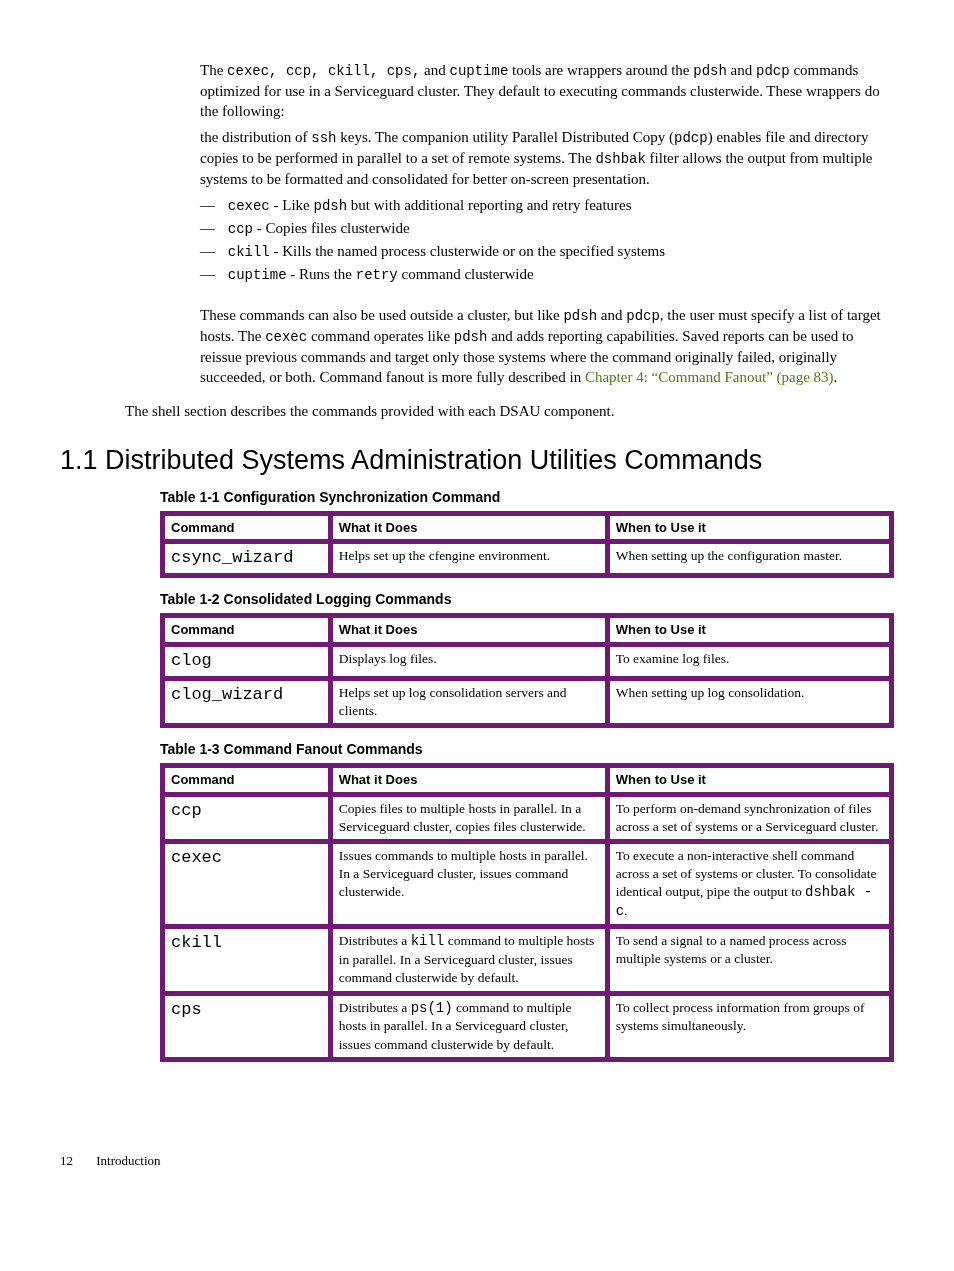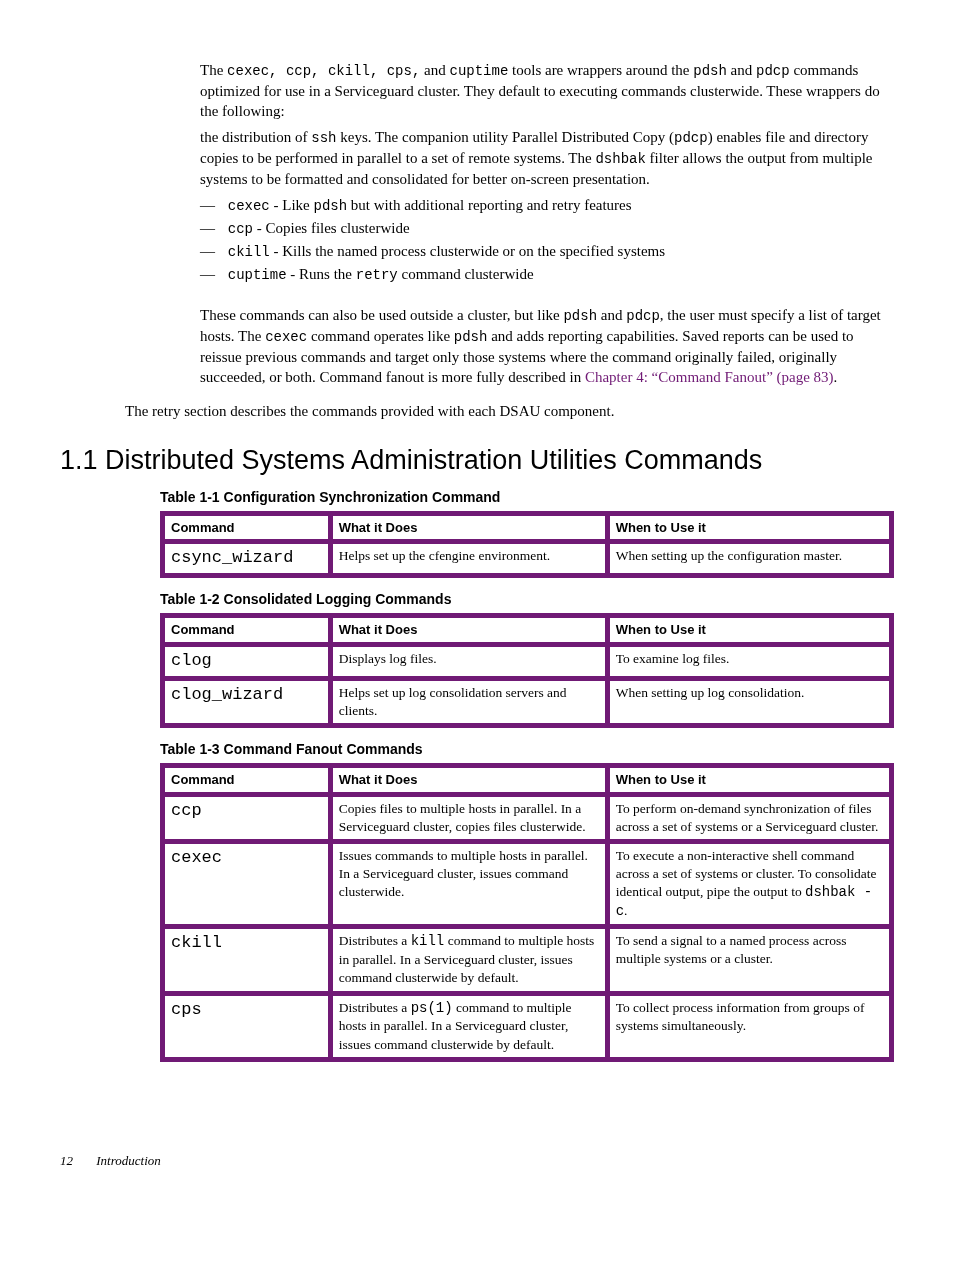"Chapter 4: “Command Fanout” (page" .link { color: #701a75 -> #4d7c0f }
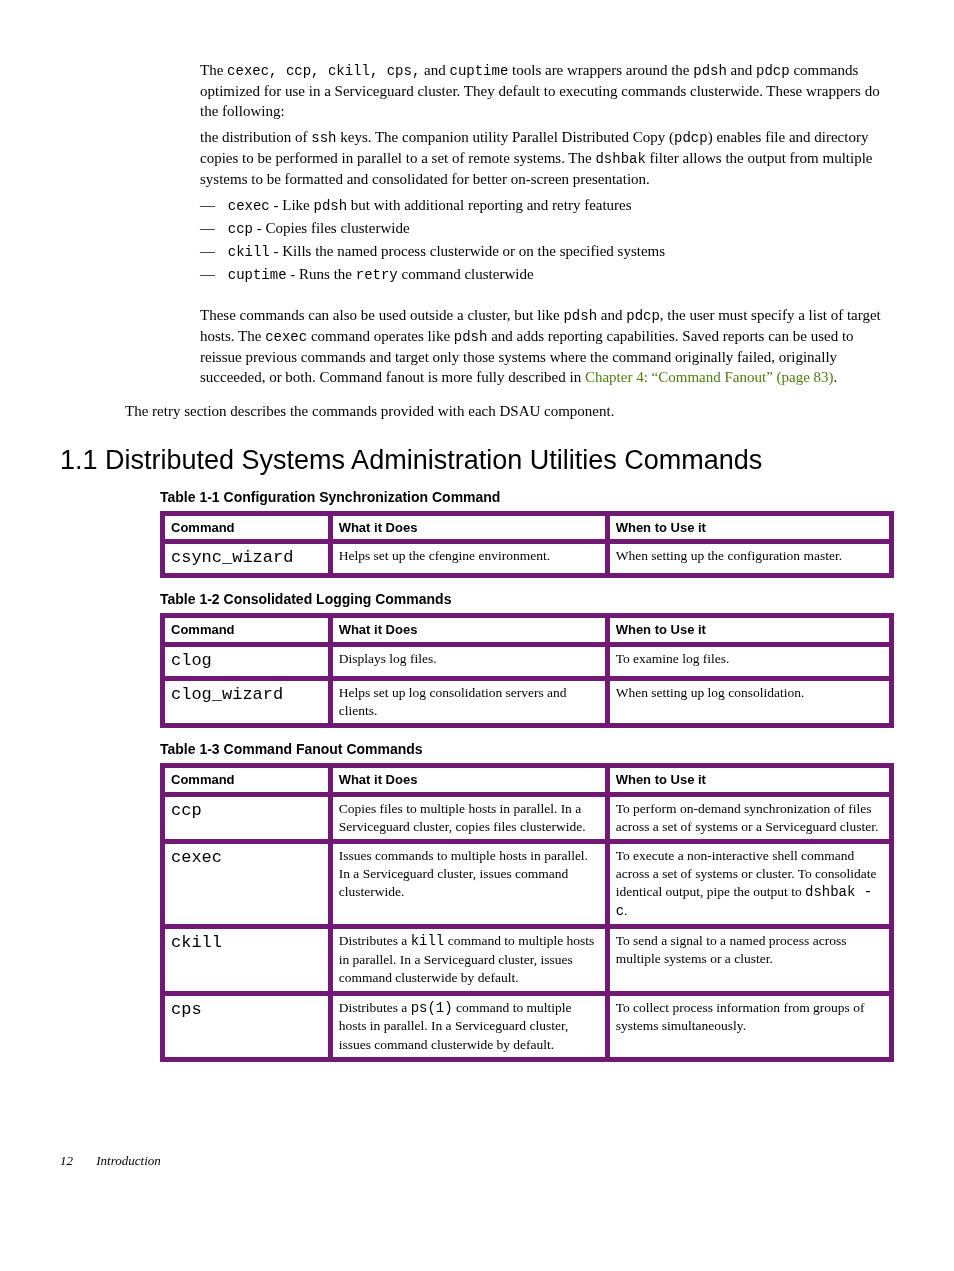"The retry section describes the" p.para-less-indent { text: retry -> shell }
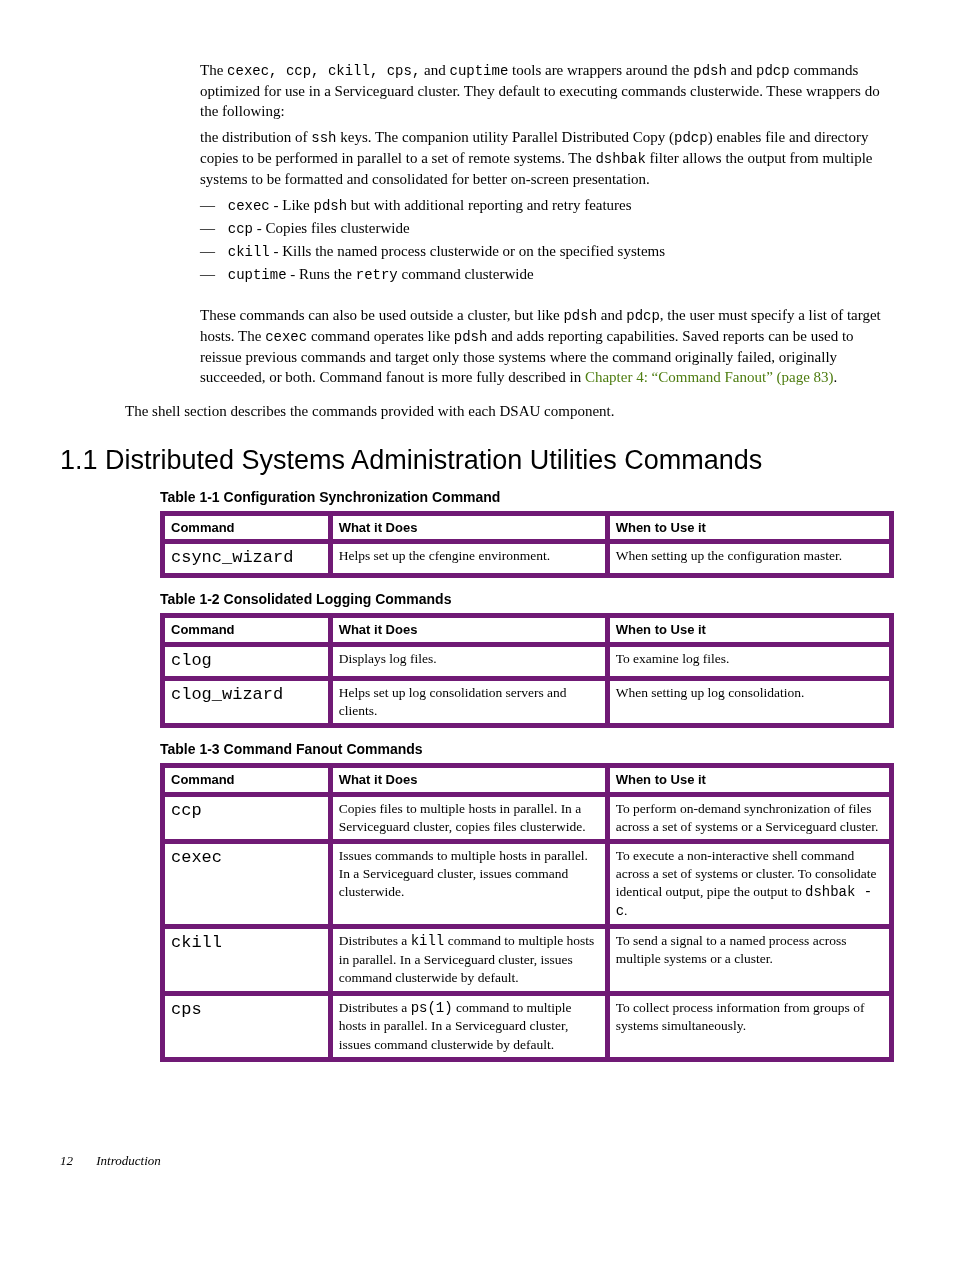"12 Introduction" .footer { font-style: italic -> none }
